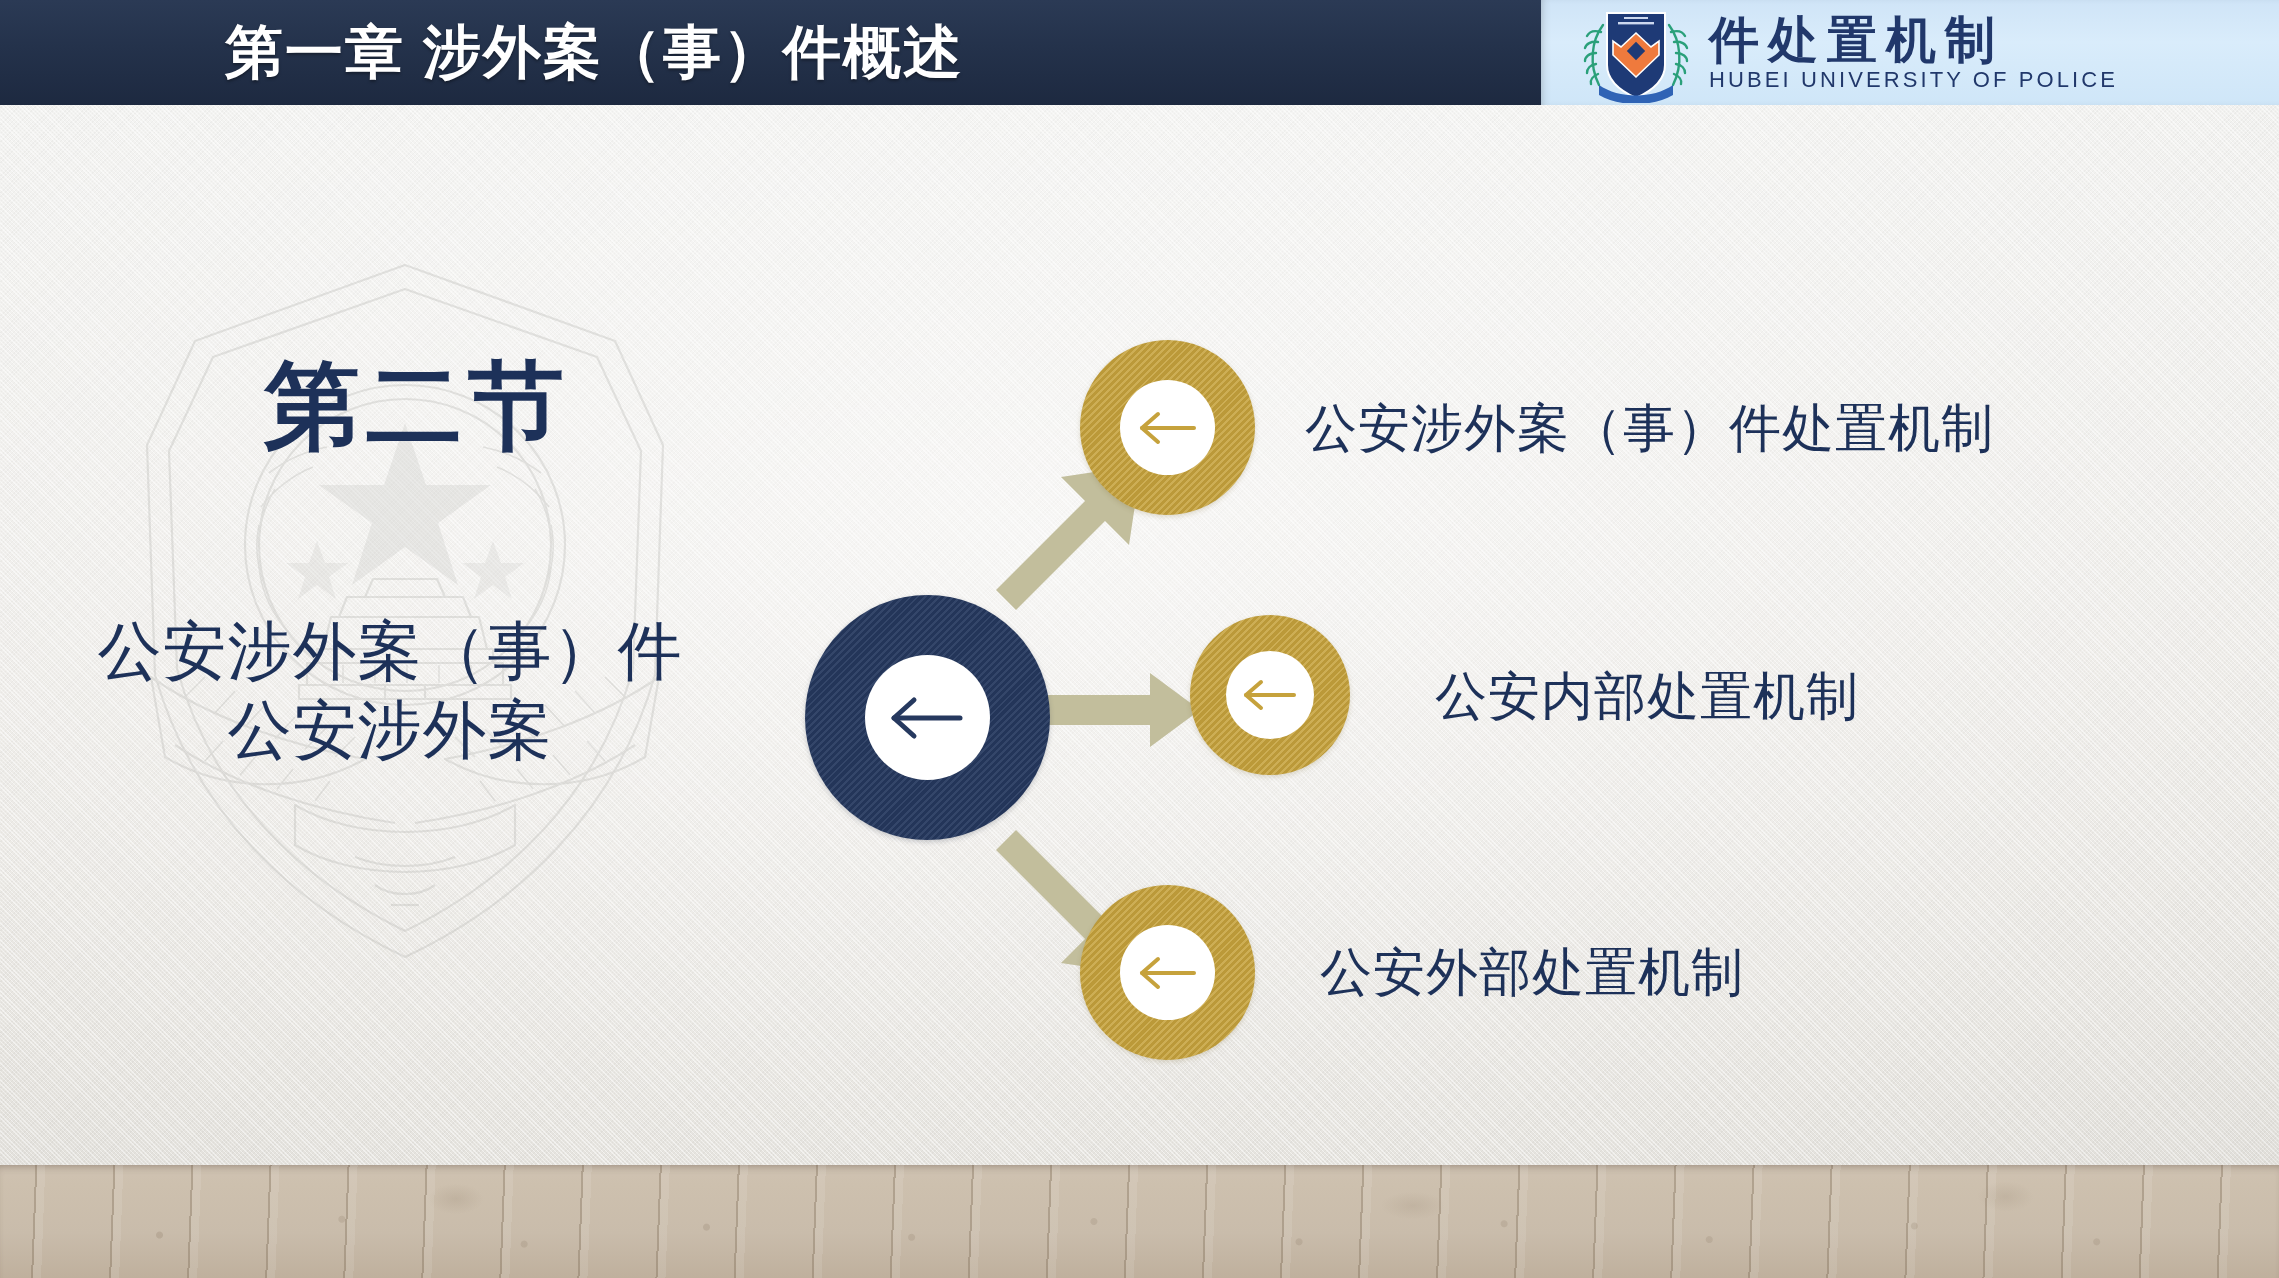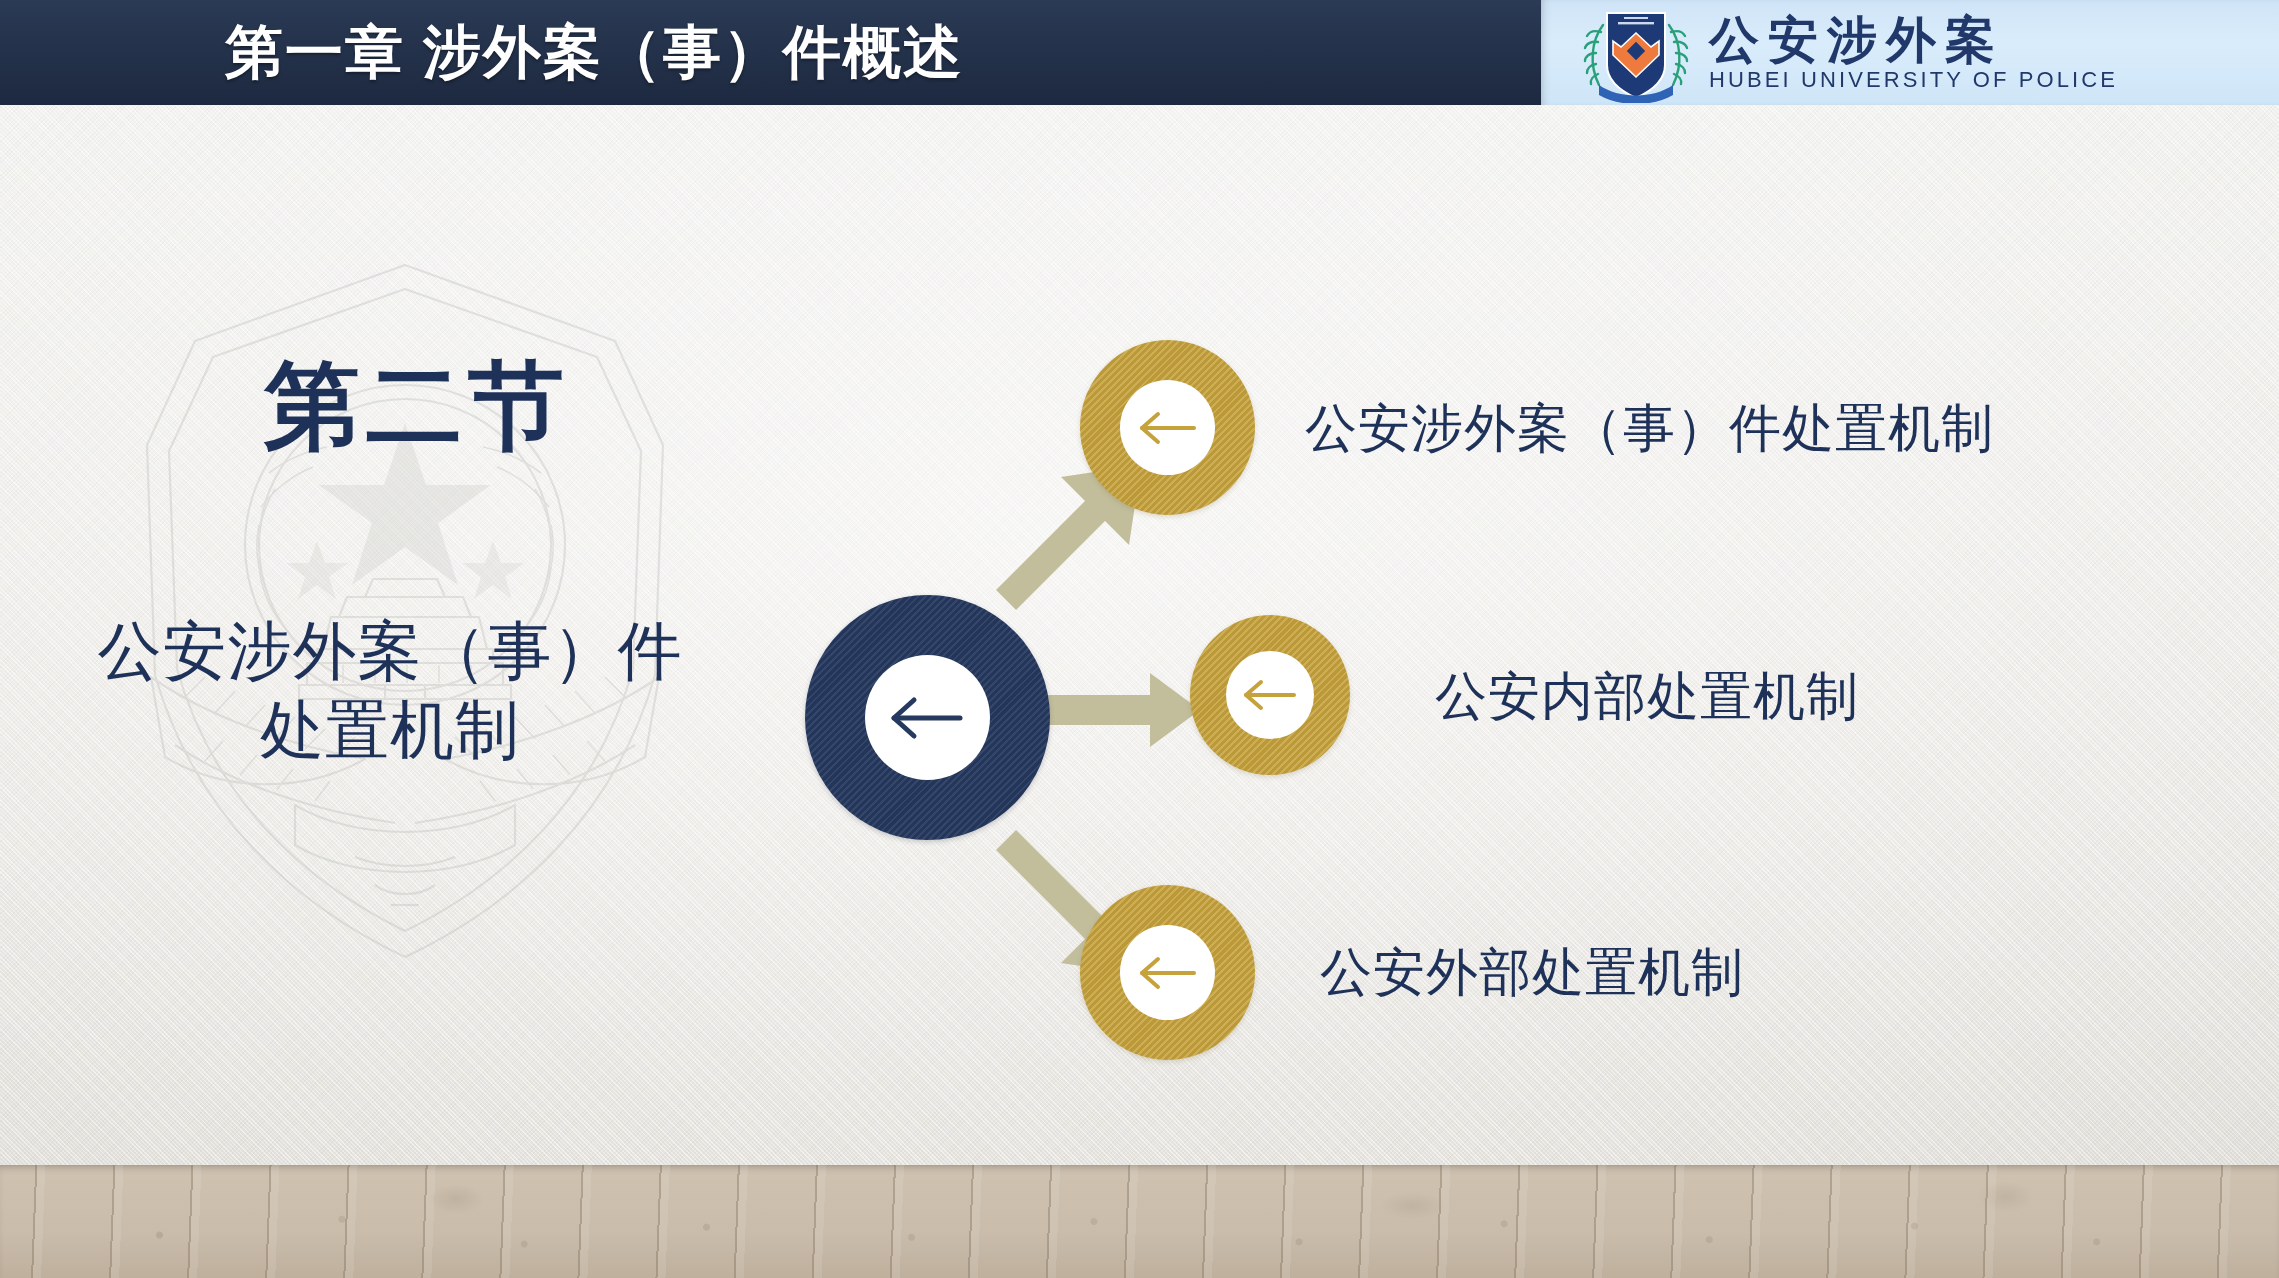"公安涉外案" div.brand-cn { text: 公安涉外案 -> 件处置机制 }
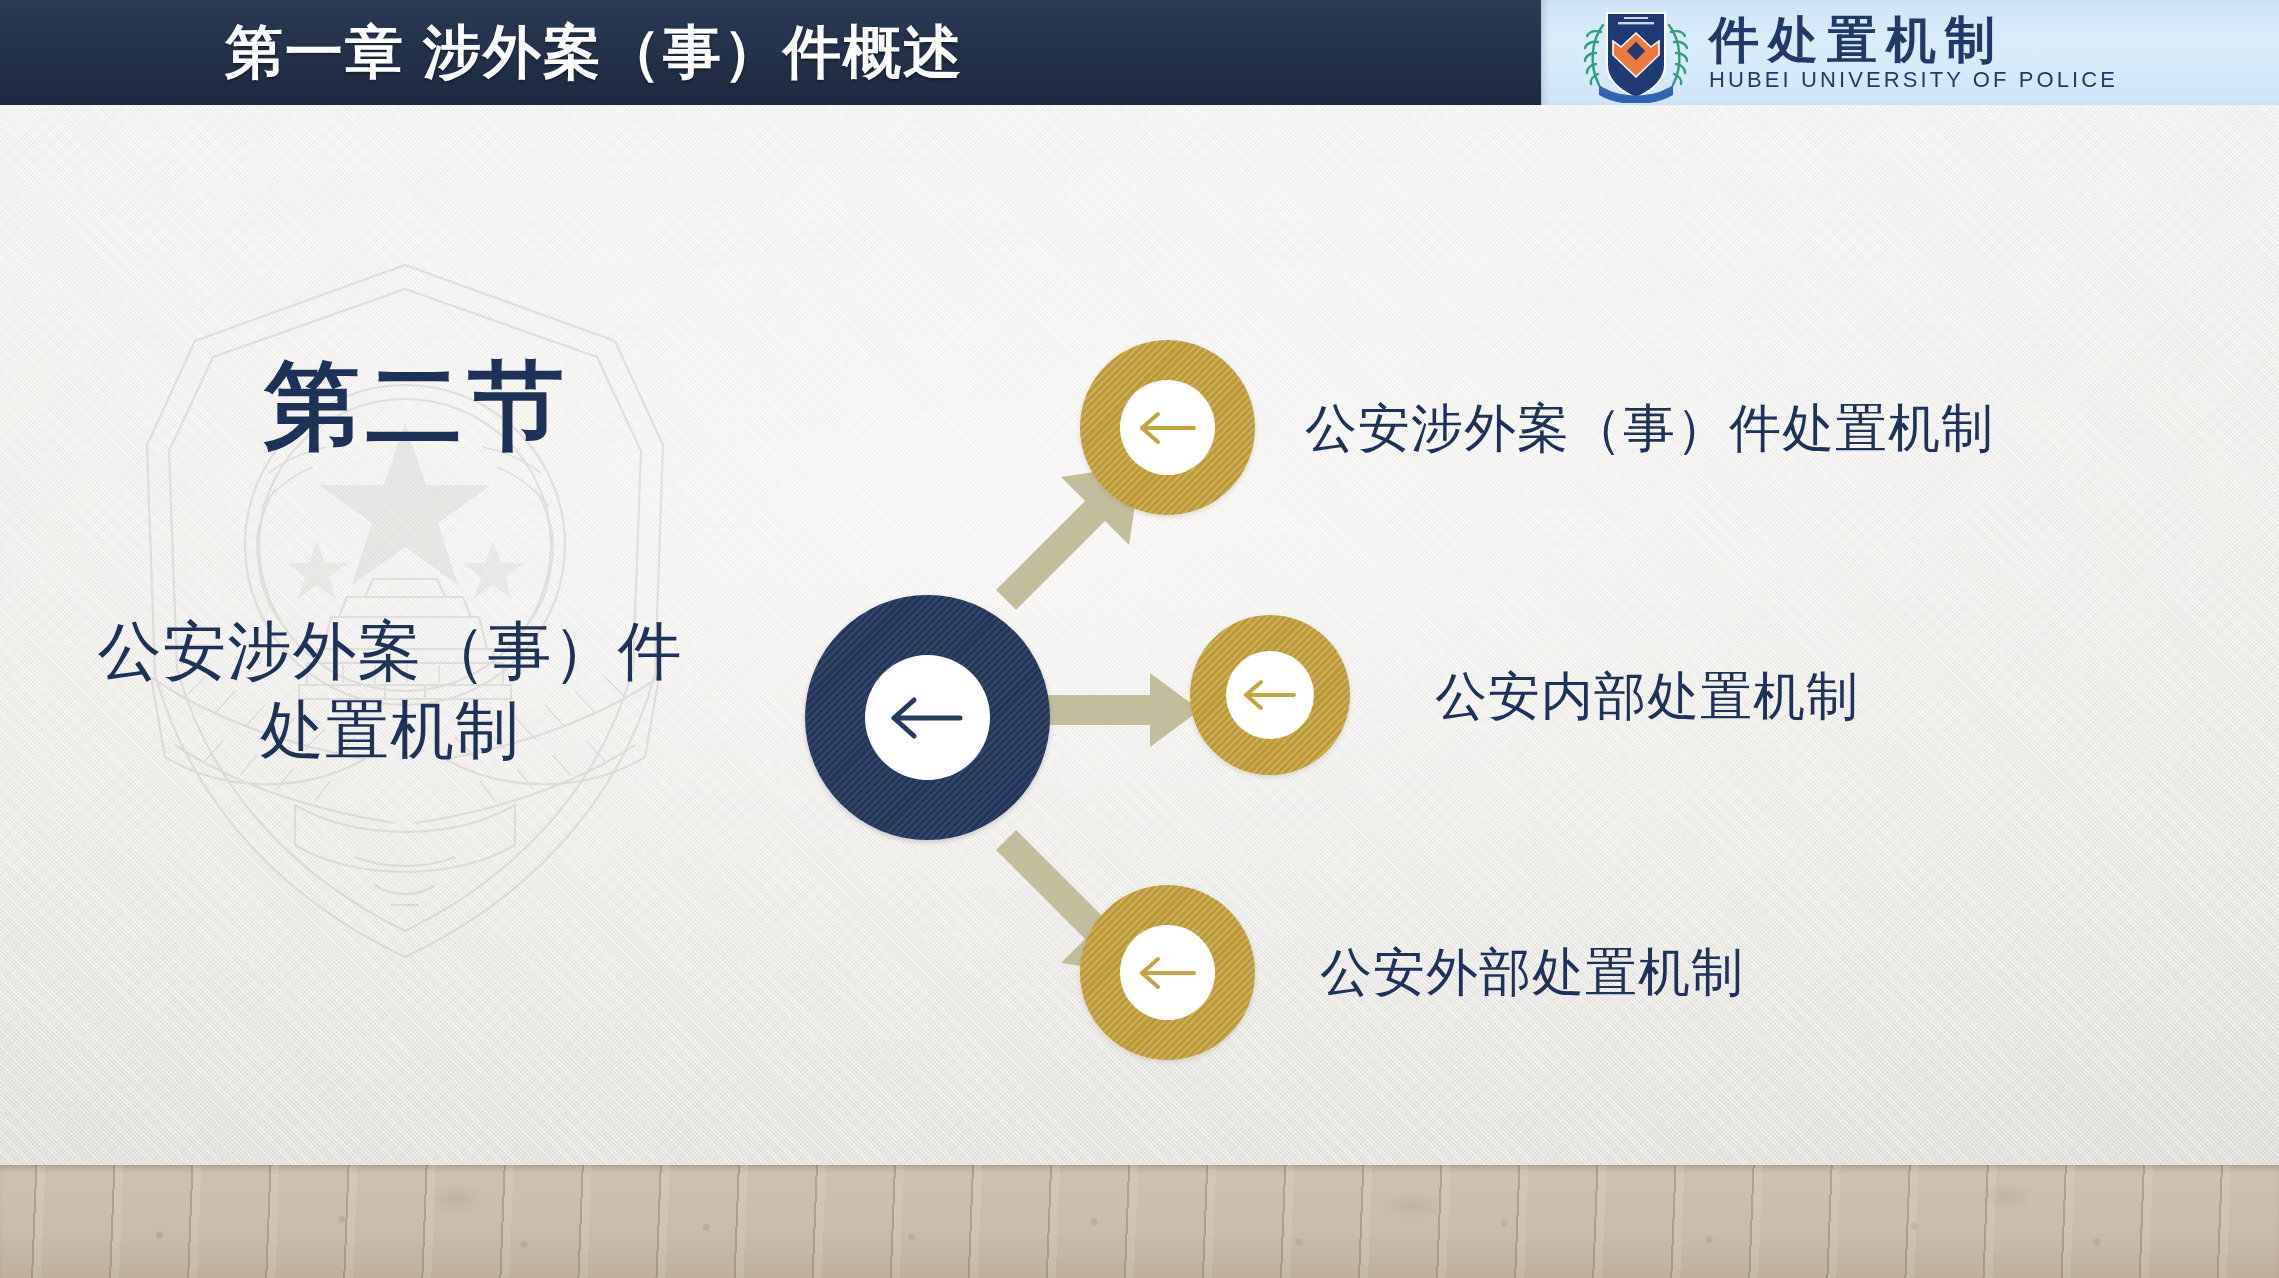"处置机制" div { text: 处置机制 -> 公安涉外案 }
